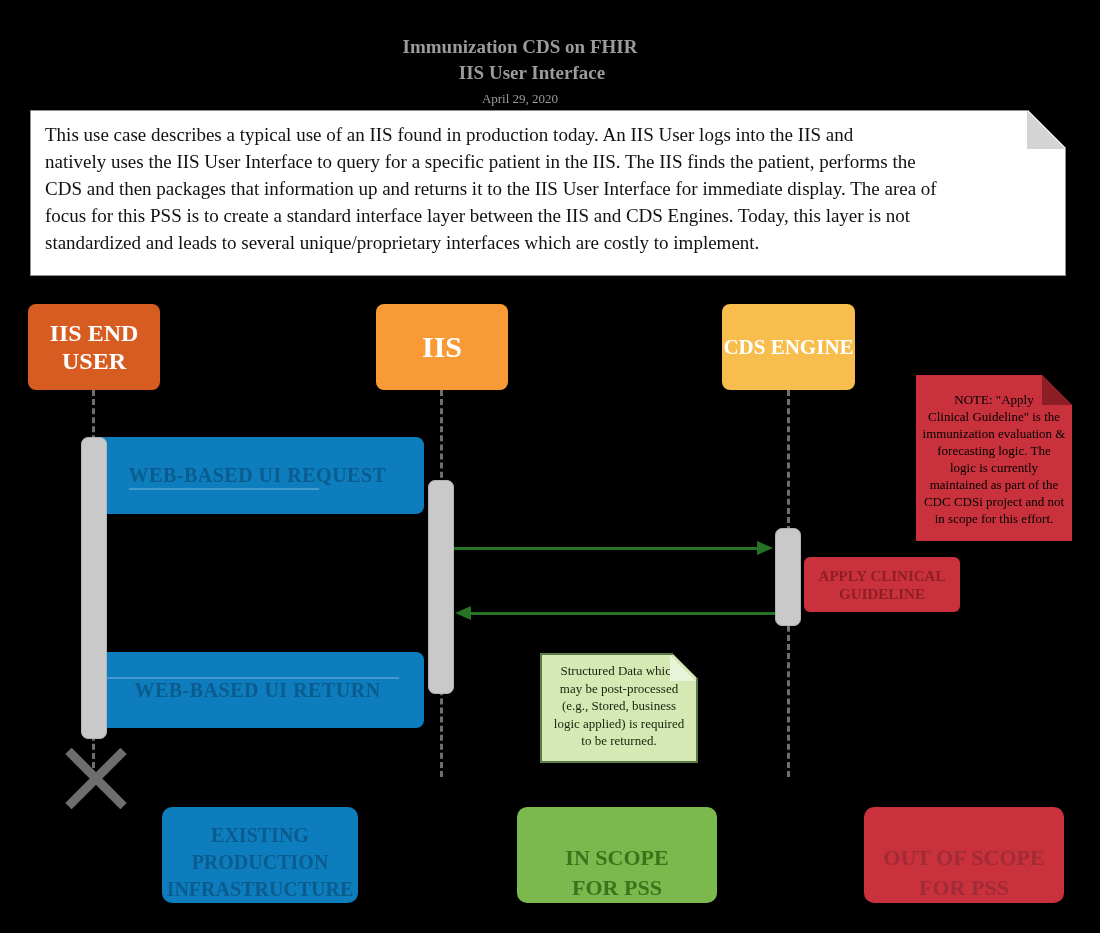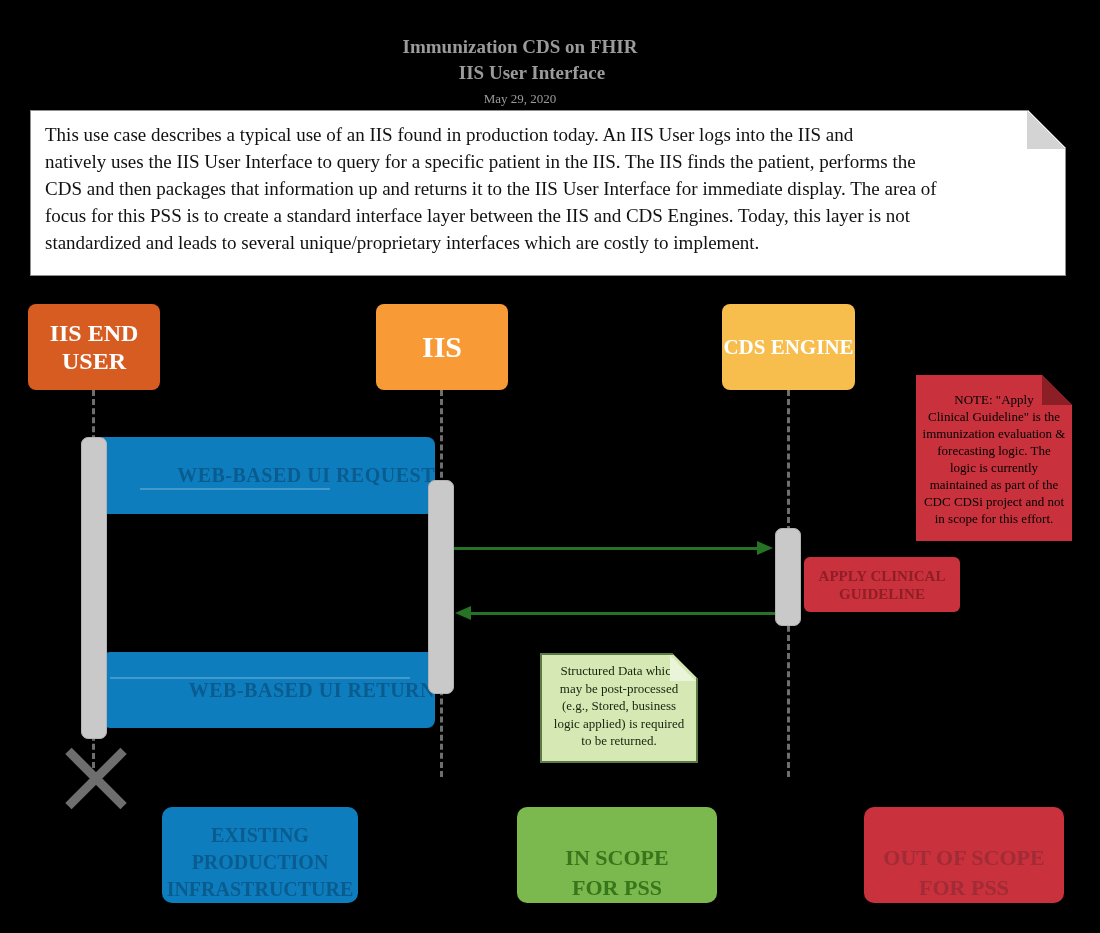"May 29, 2020" div { text: May -> April }
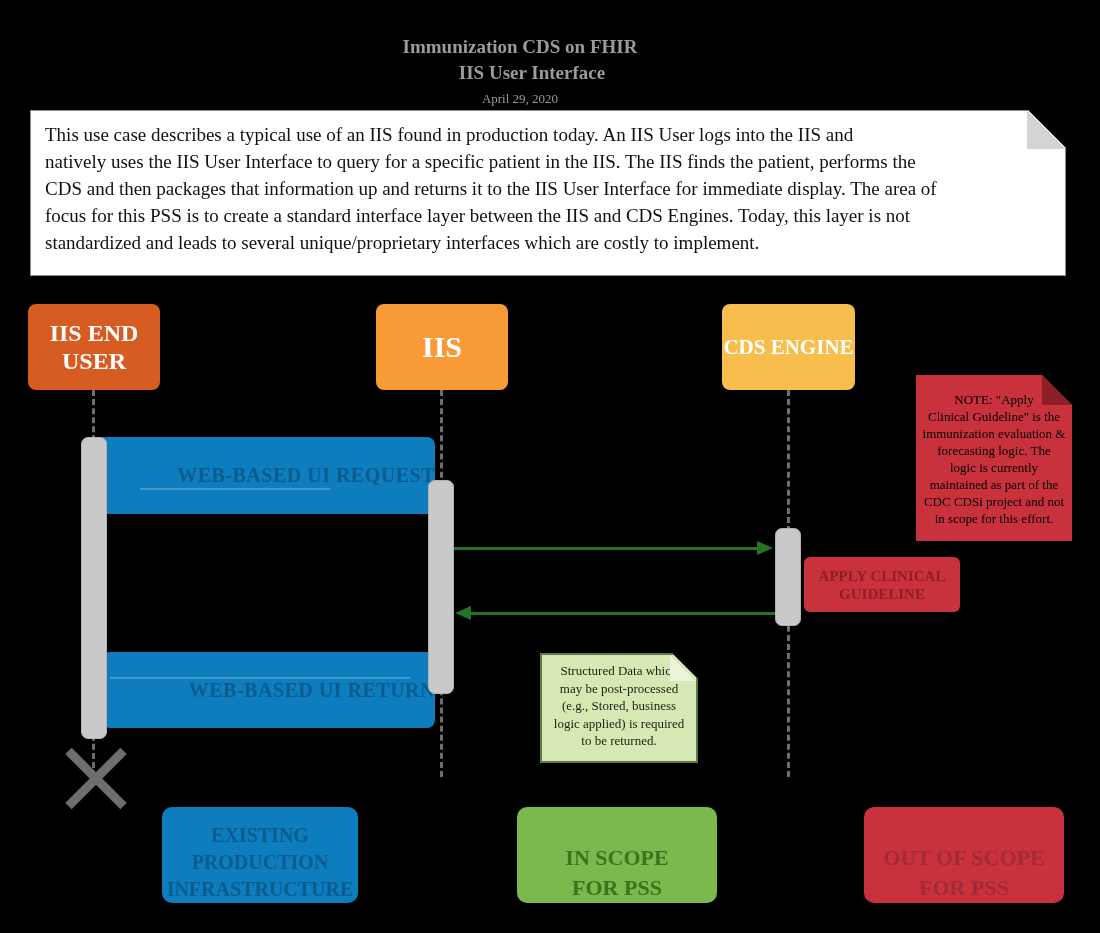"WEB-BASED UI REQUEST" .bluebox { justify-content: flex-end -> center; left: 102px -> 91px }
